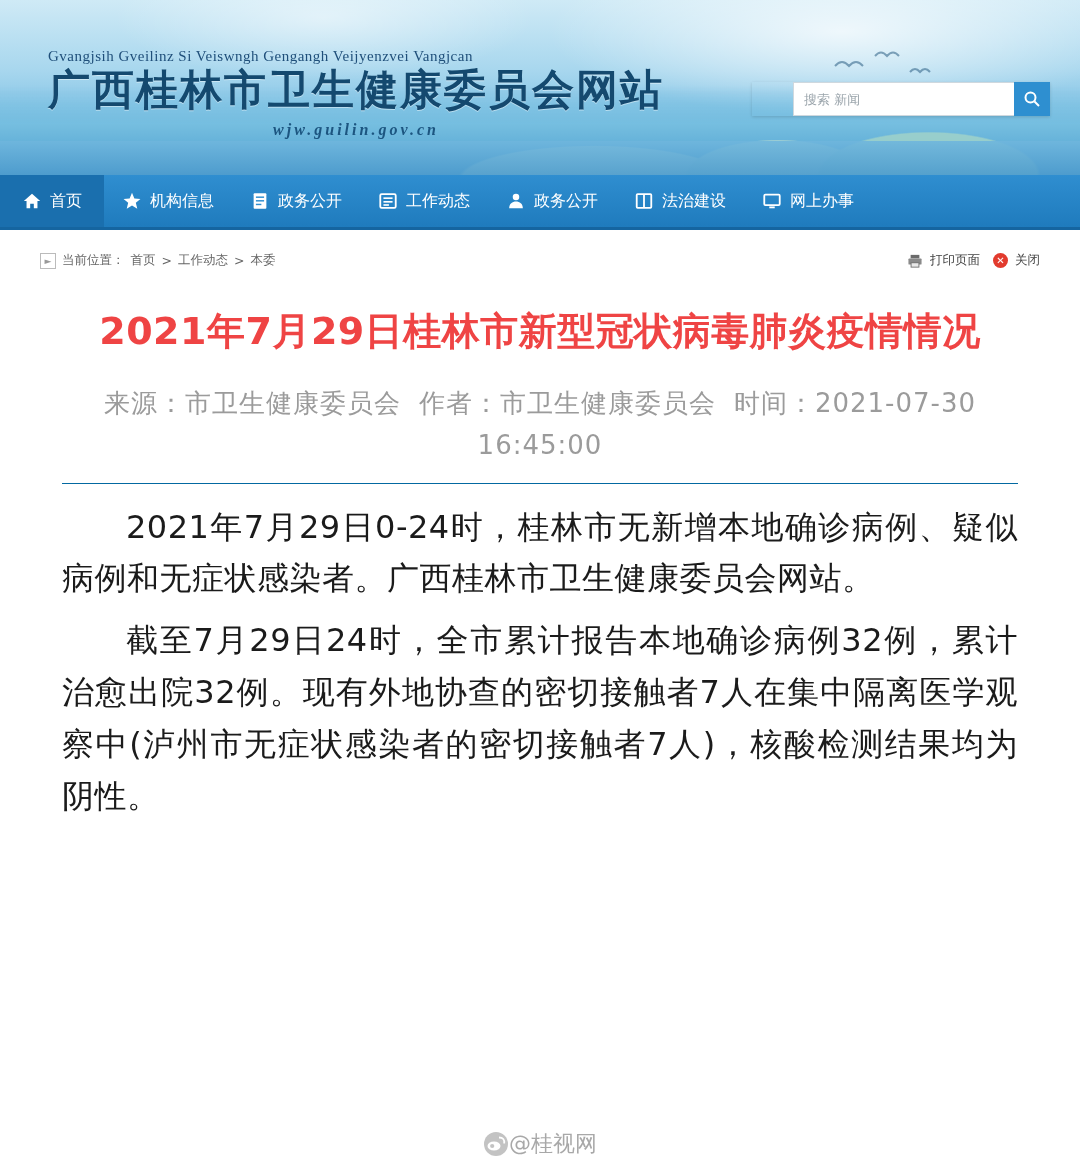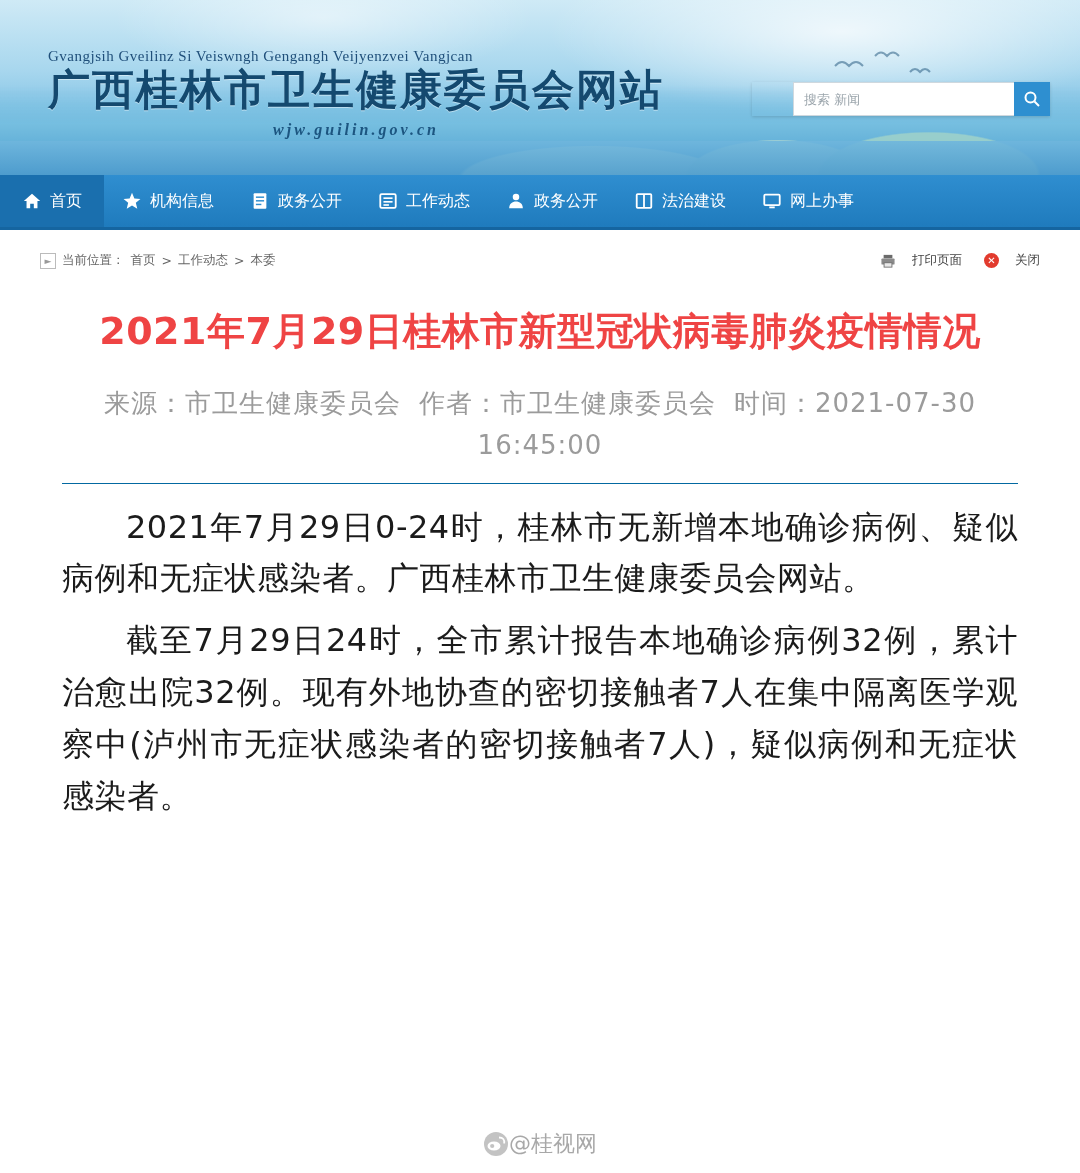"打印页面" .crumb-right { gap: 16px -> 7px }
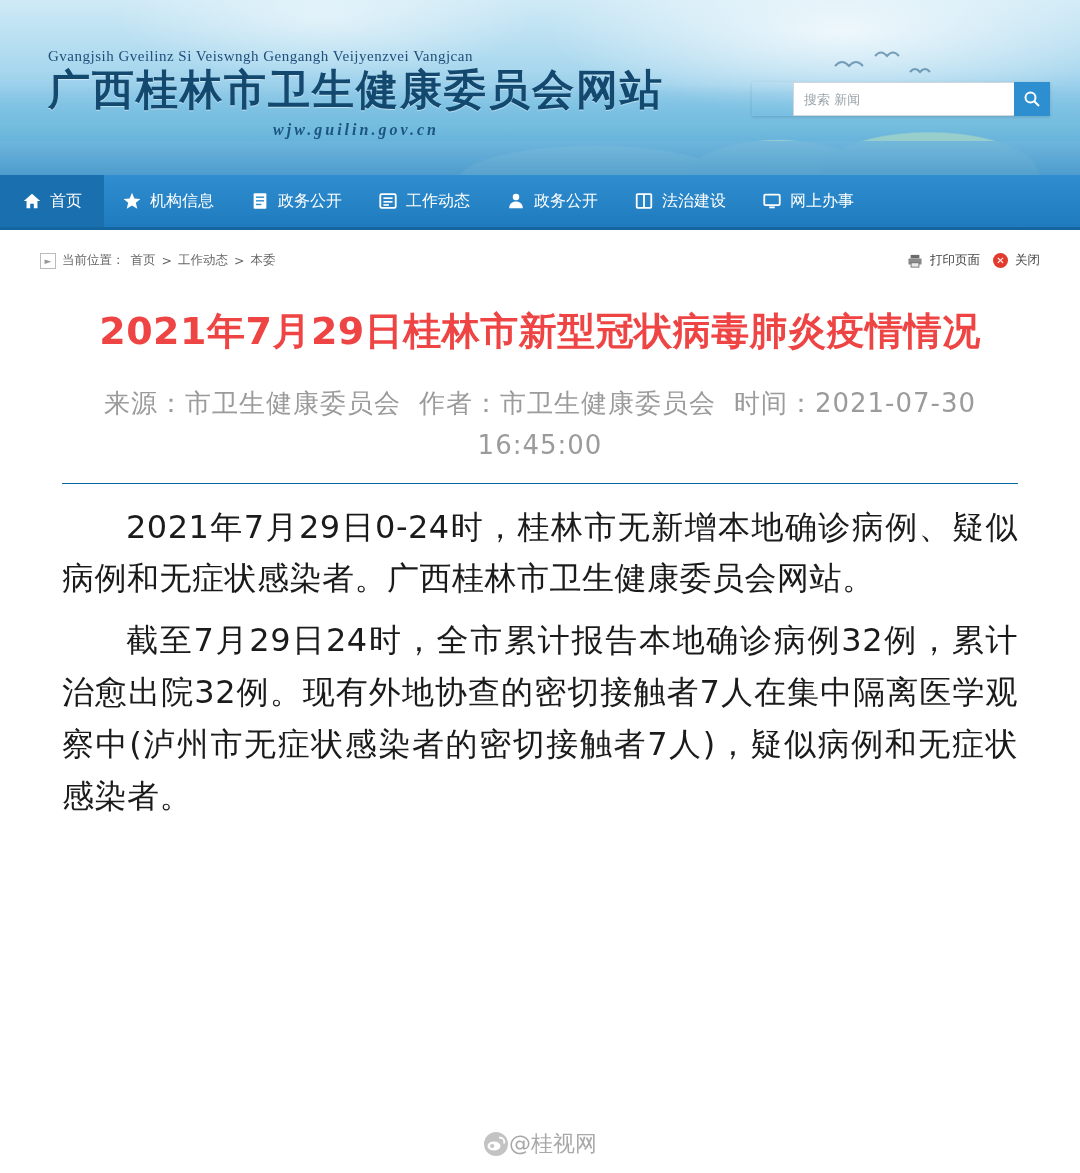"截至7月29日24时，全市累计报告本地确诊病例32例，累计治愈出院32例。现有外" p { text: 疑似病例和无症状感染者 -> 核酸检测结果均为阴性 }
